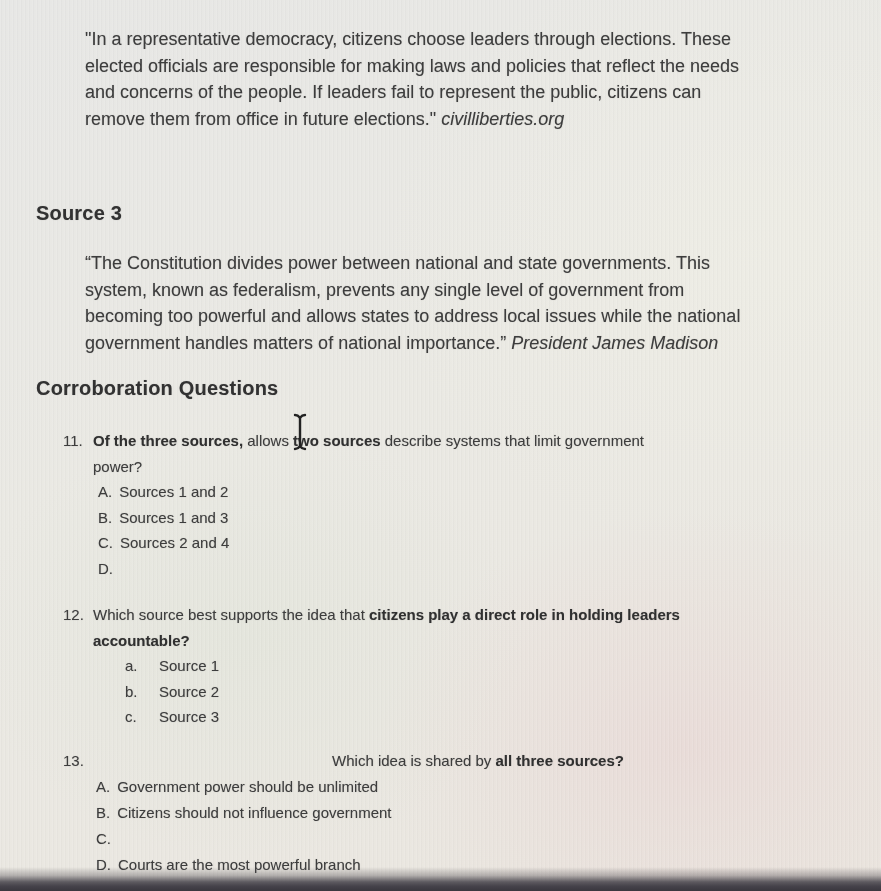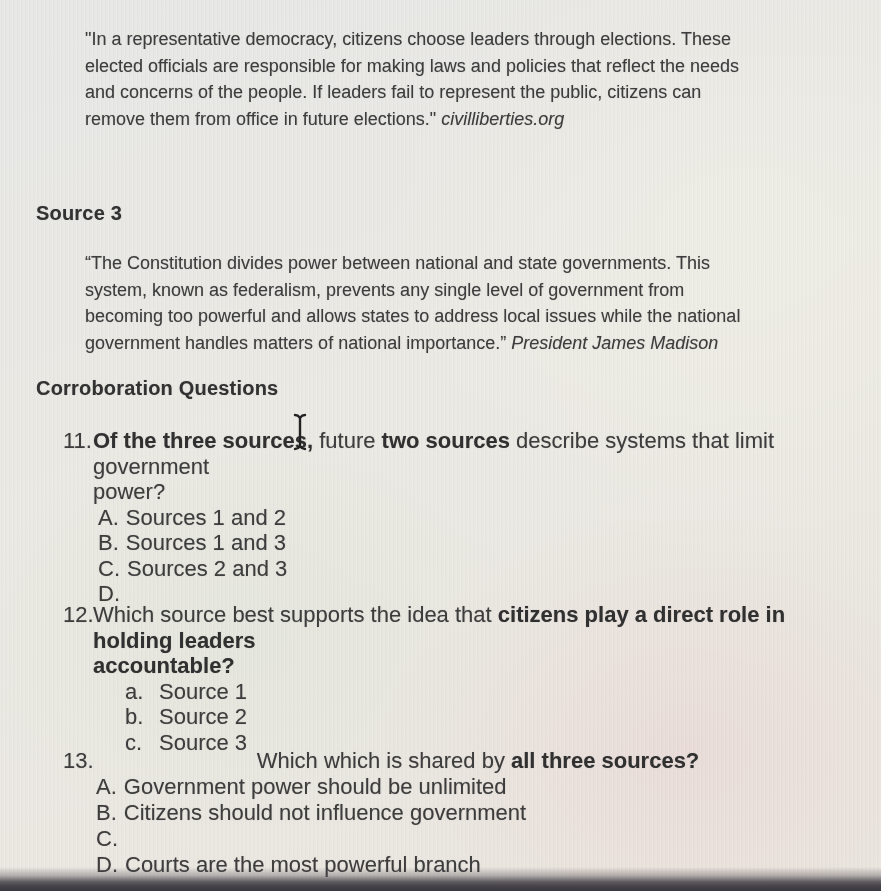"11." .question { font-size: 22px -> 15px }
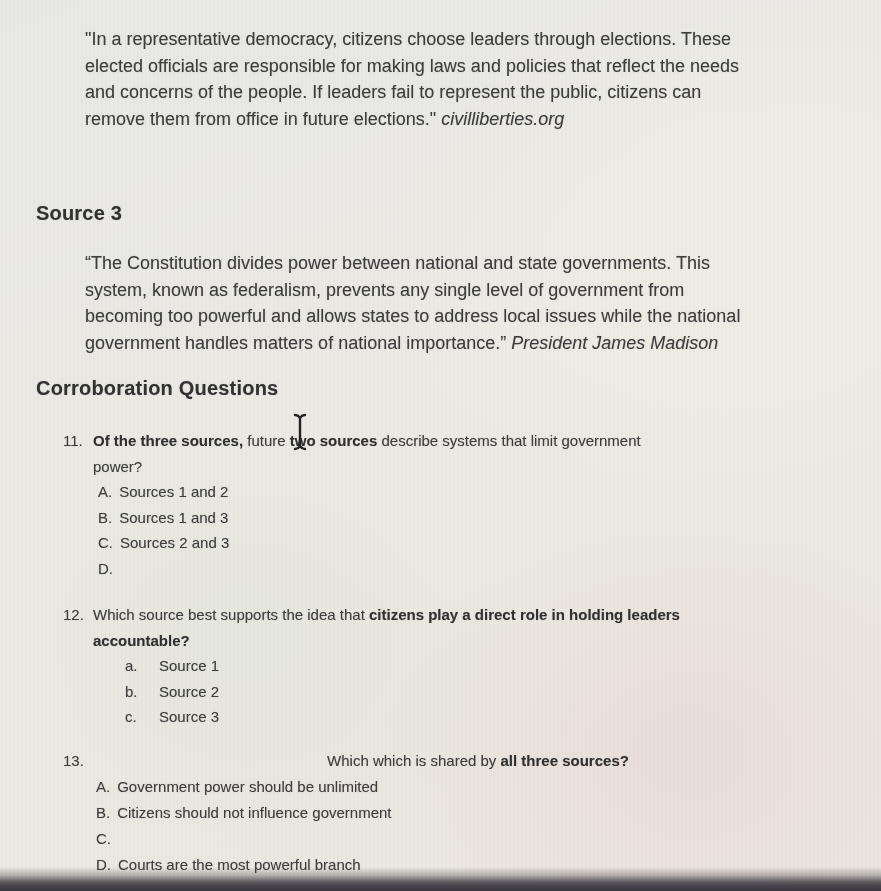"future" span.seg-normal { text: future -> allows }
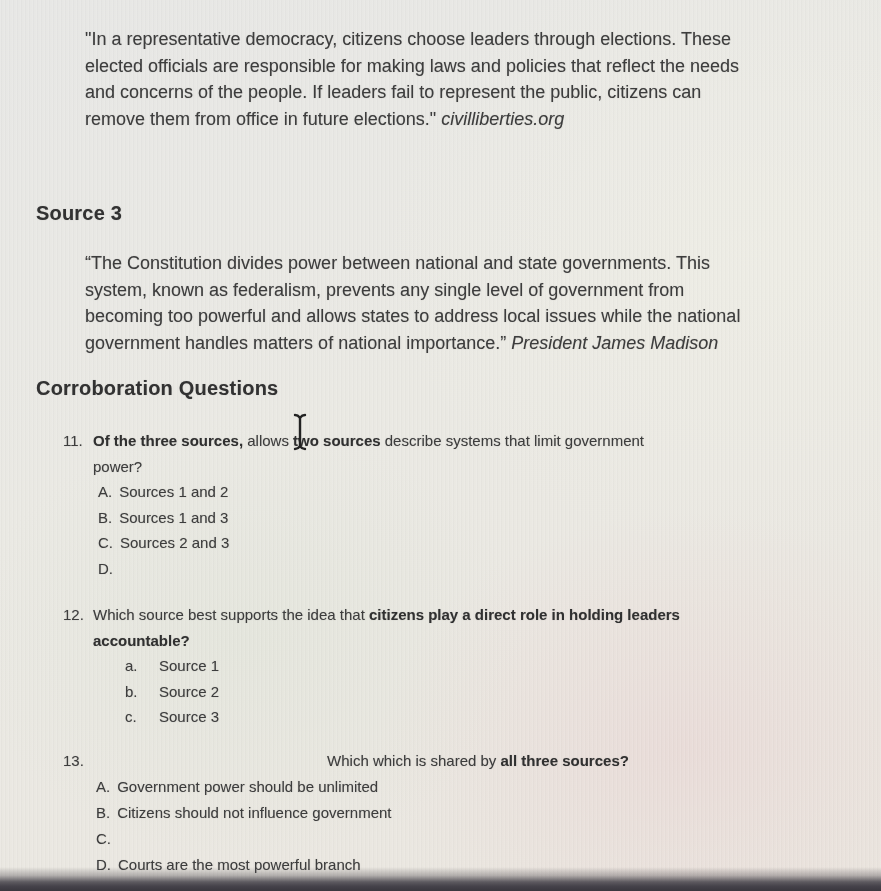"Sources 2 and 3" span.opt-text { text: 3 -> 4 }
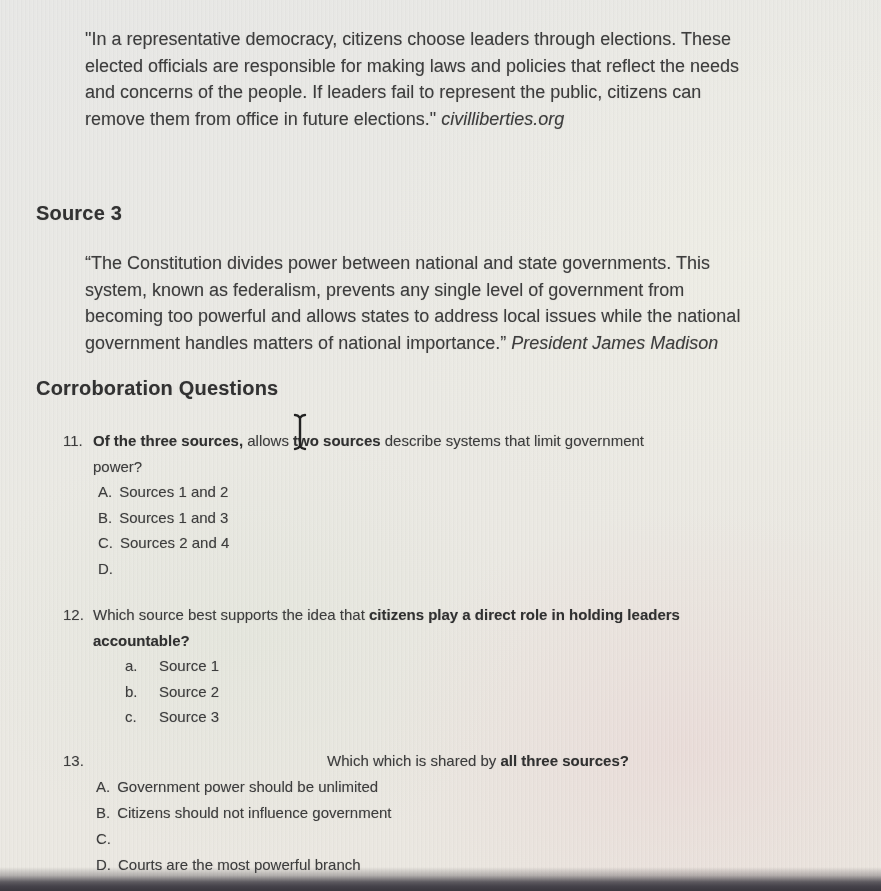"Which which is shared by" span.seg-normal { text: which -> idea }
